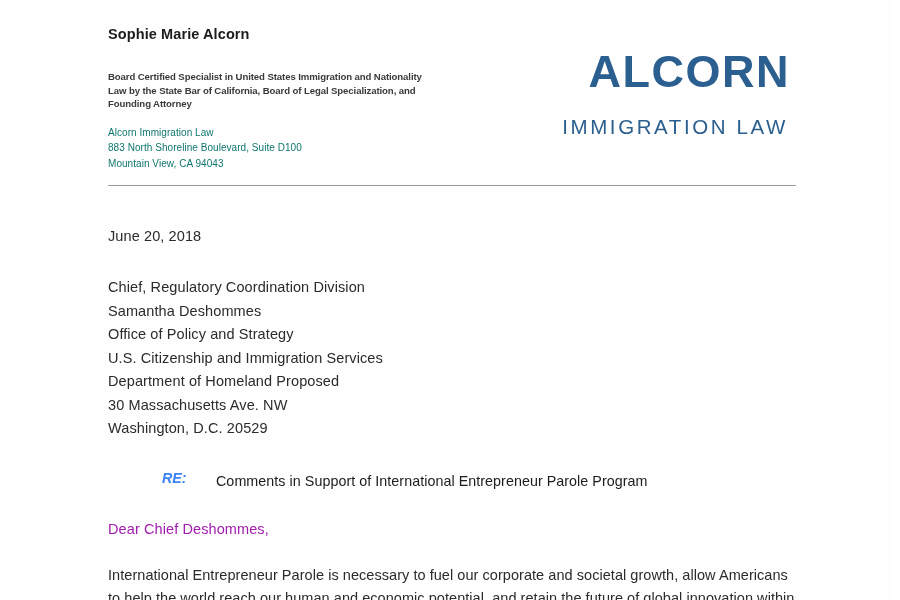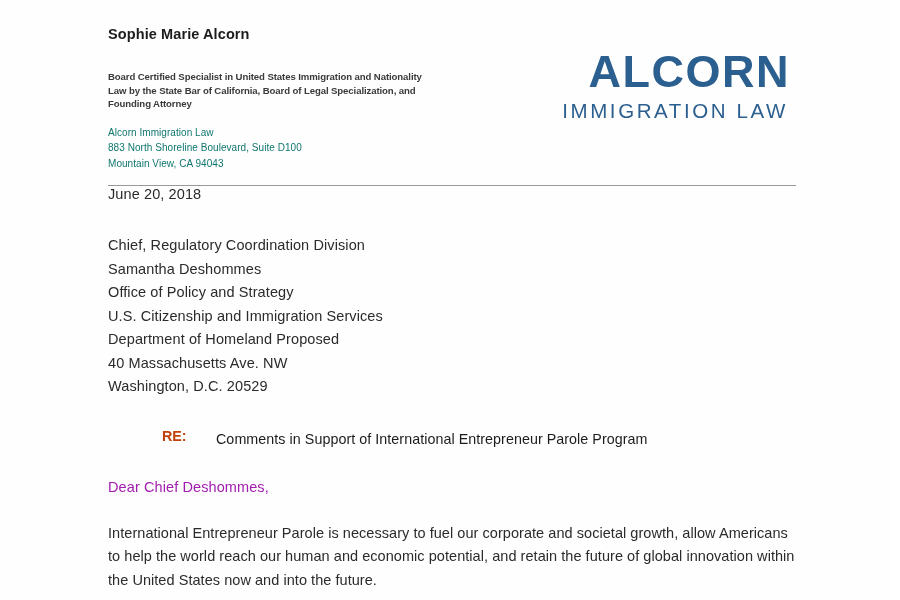"IMMIGRATION LAW" .logo-sub { margin-top: 4px -> 20px }
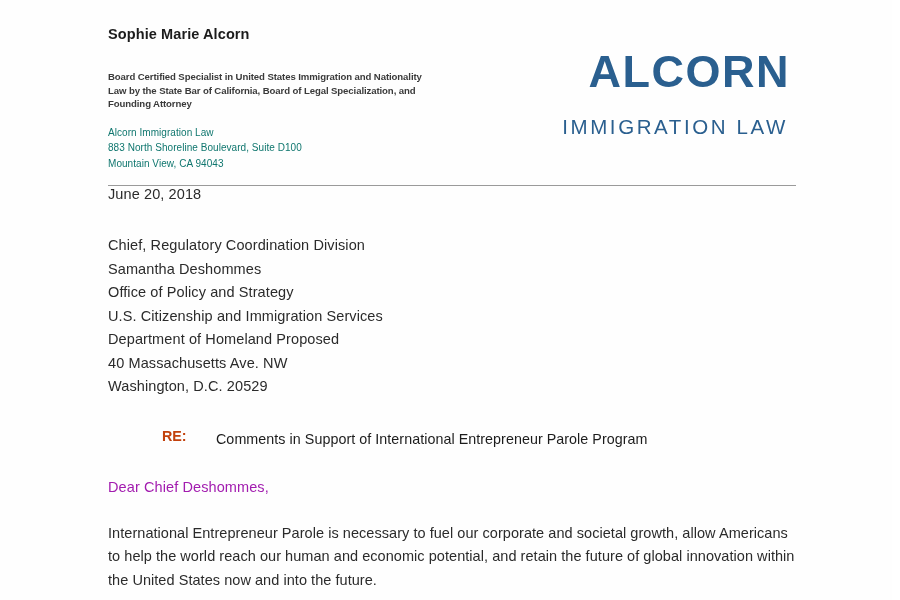"June 20, 2018" .letter-date { margin-top: none -> 42px }
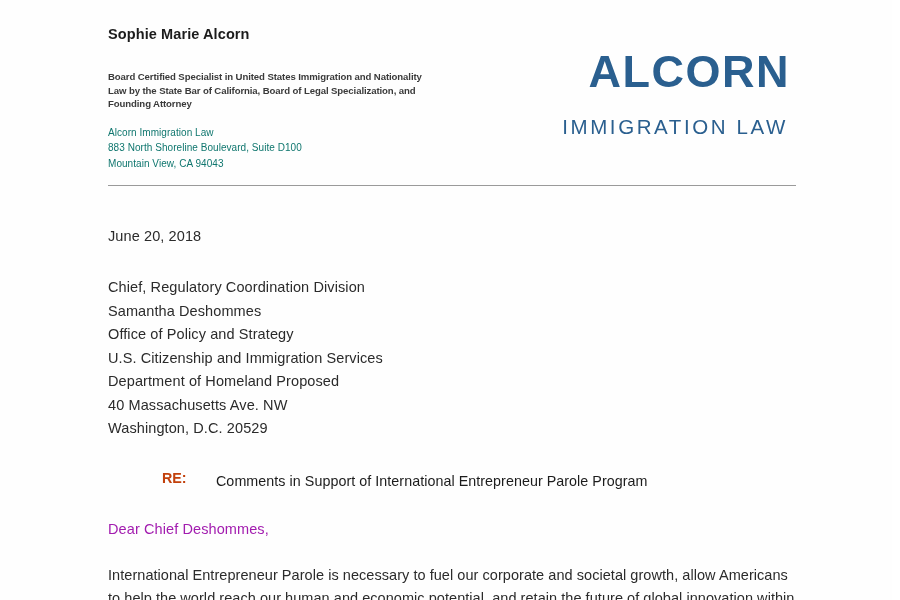"40 Massachusetts Ave. NW" div { text: 40 -> 30 }
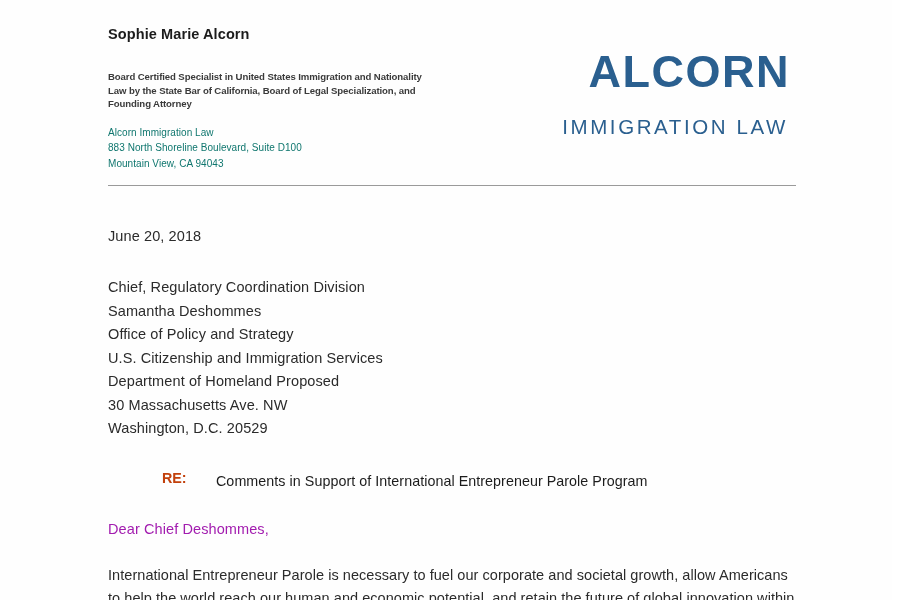"RE:" .re-label { color: #c2410c -> #3b82f6; font-style: none -> italic }
